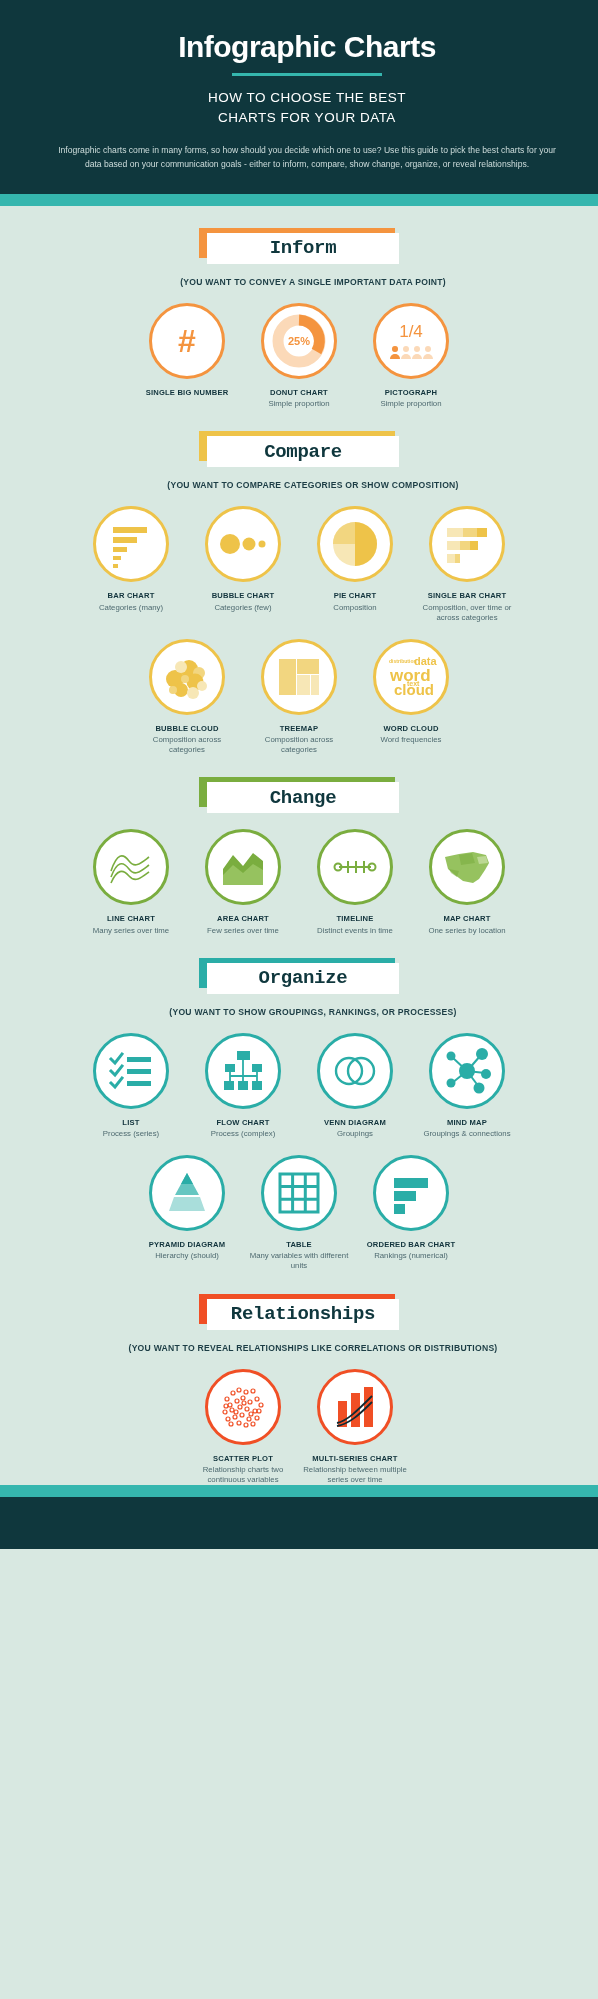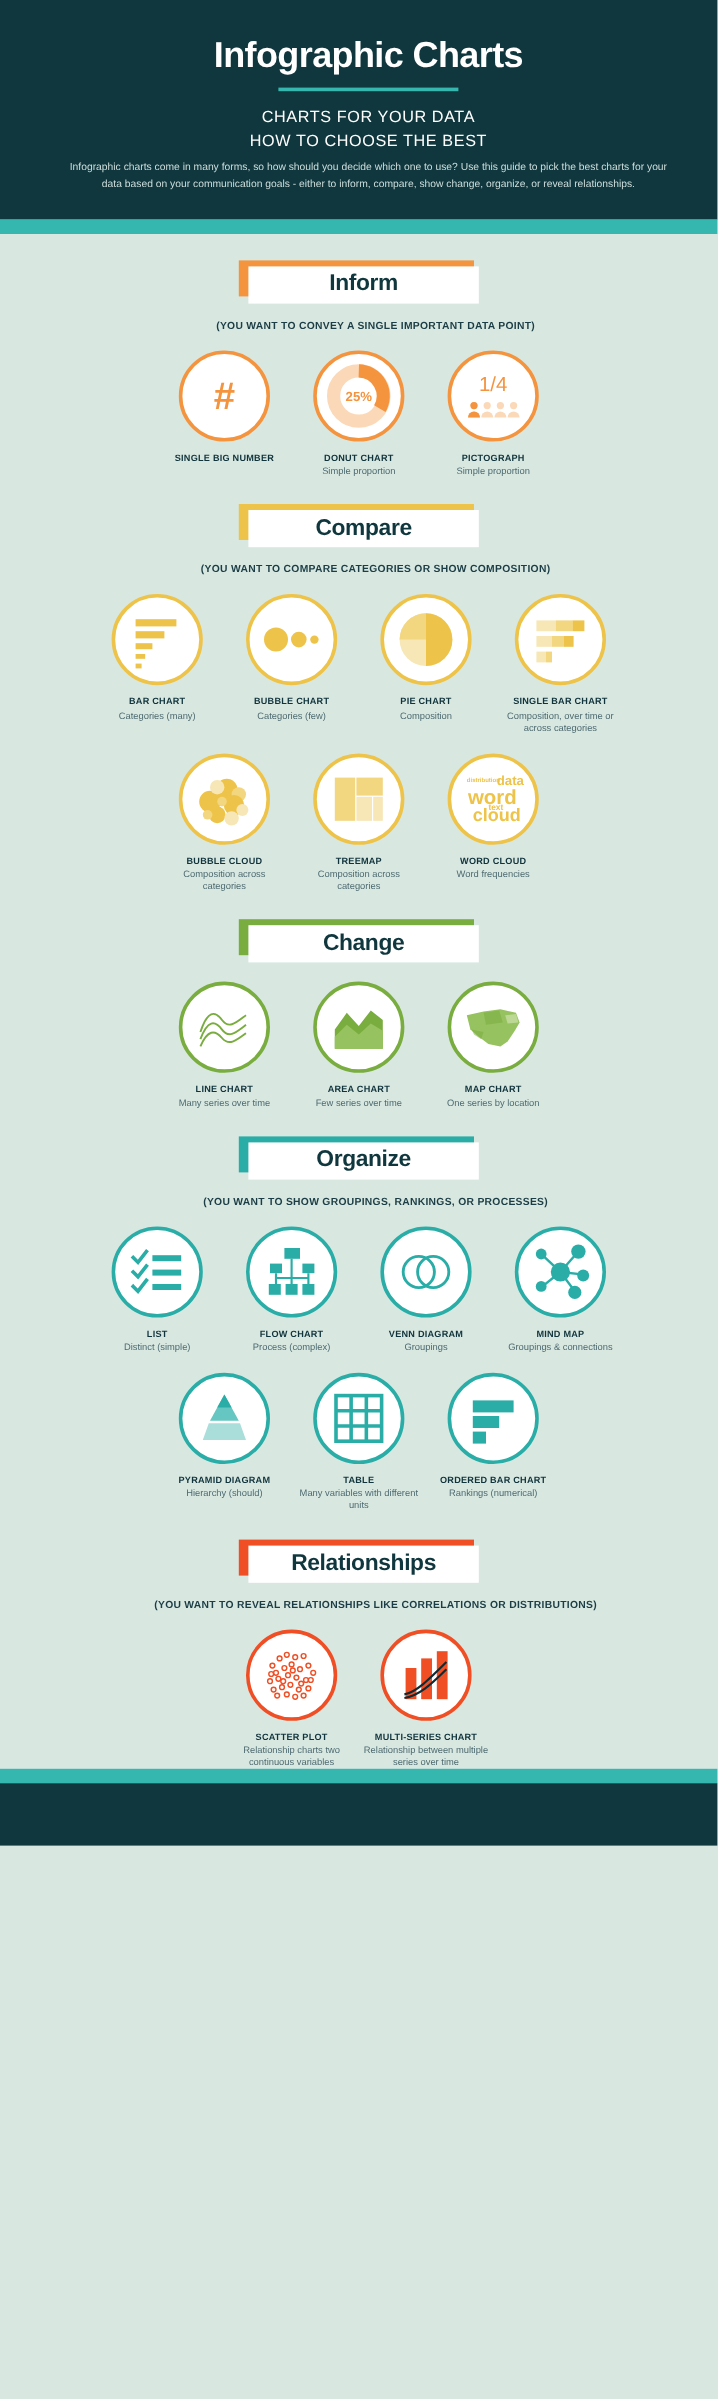"CHARTS FOR YOUR DATA" div.header-sub { order: before "HOW TO CHOOSE THE BEST" -> after "HOW TO CHOOSE THE BEST" }
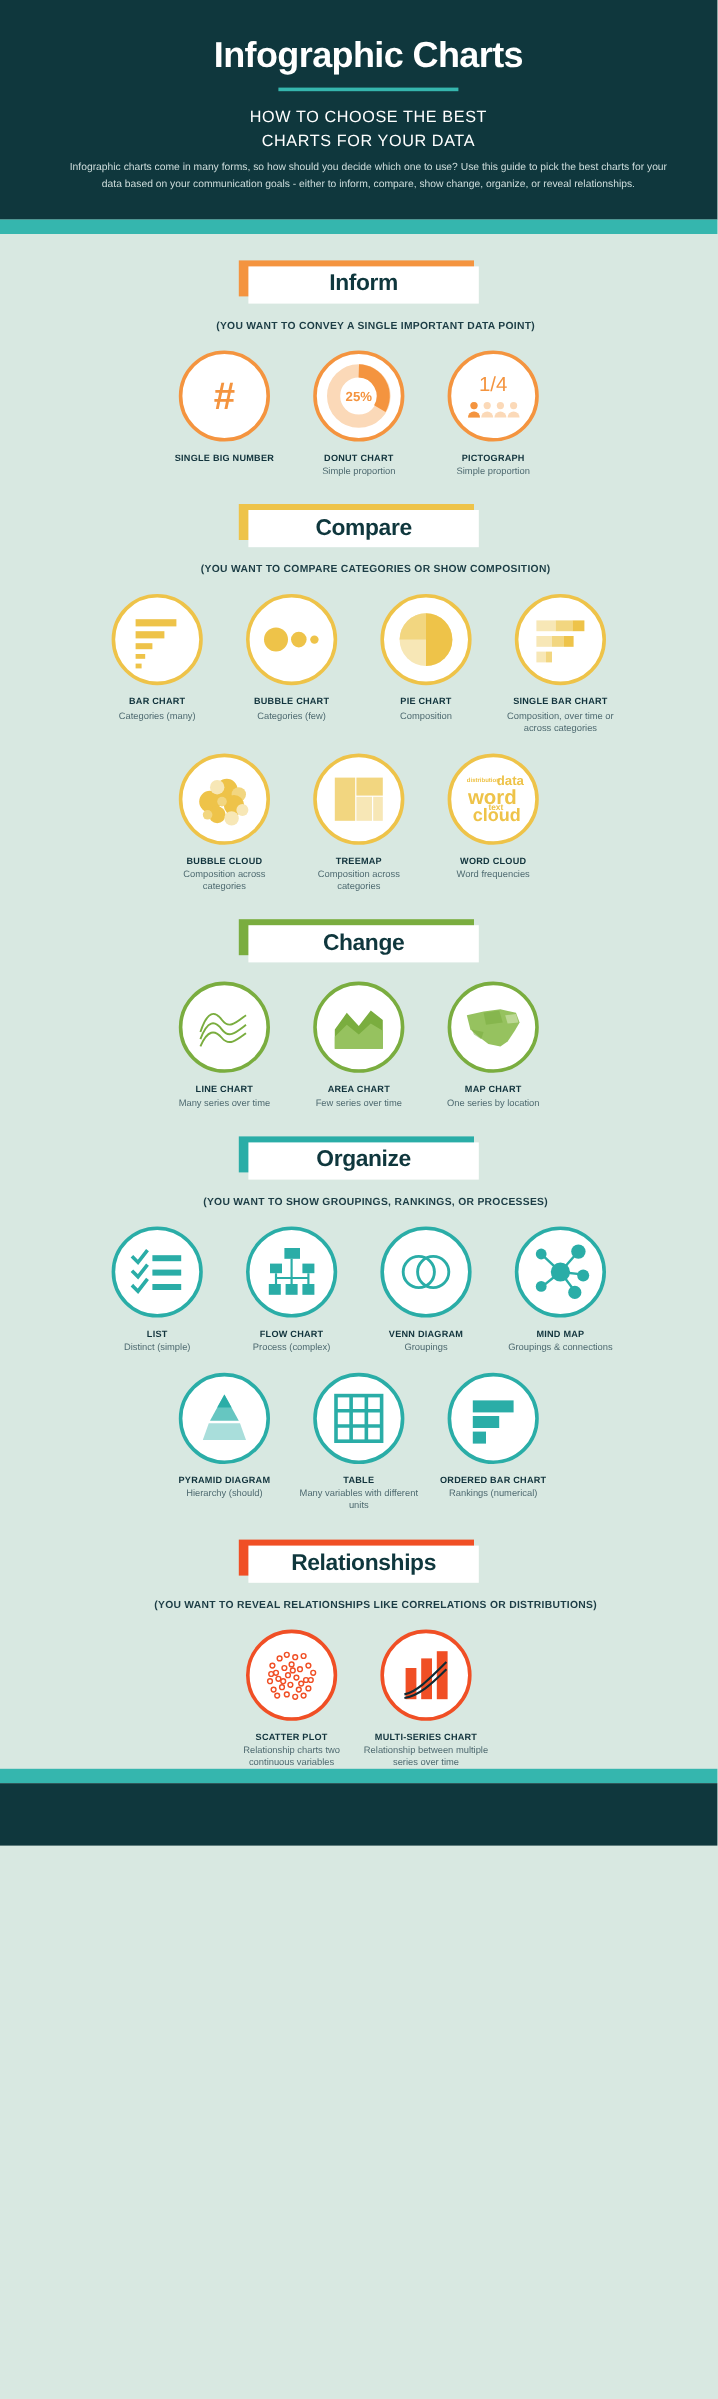"Infographic charts come in many" .header-body { margin-top: 6px -> 17px }
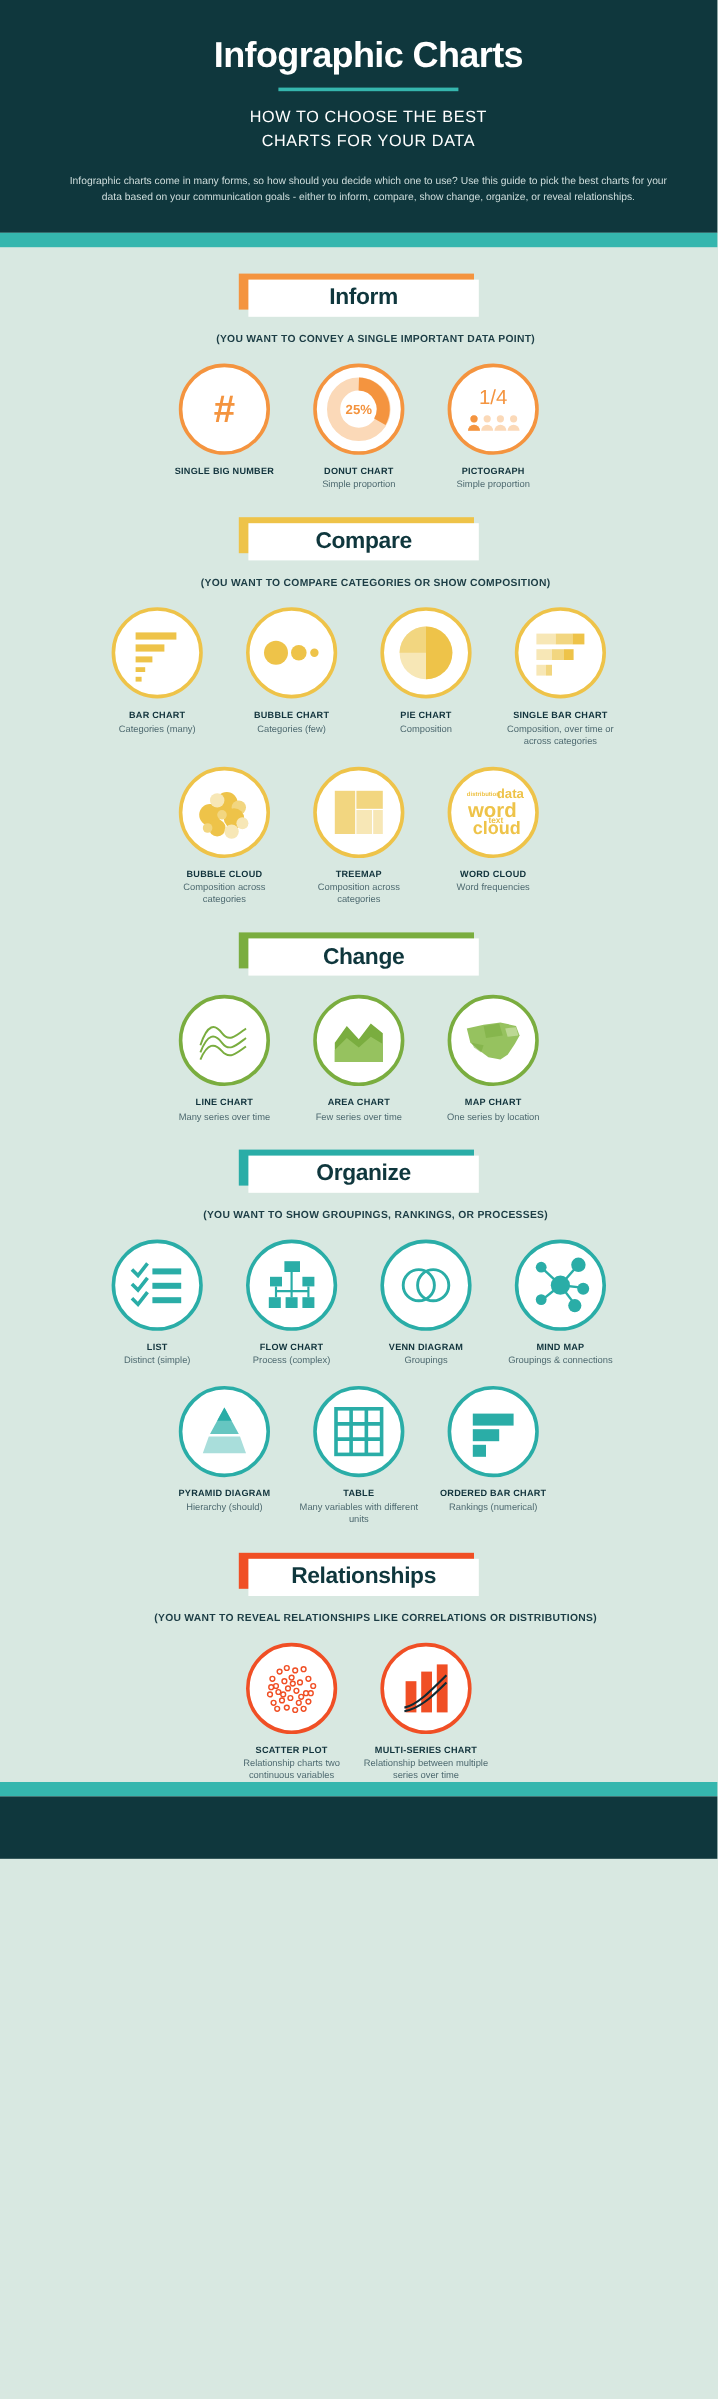"Inform" .sec-title-wrap { font-family: none -> Liberation Mono, monospace }
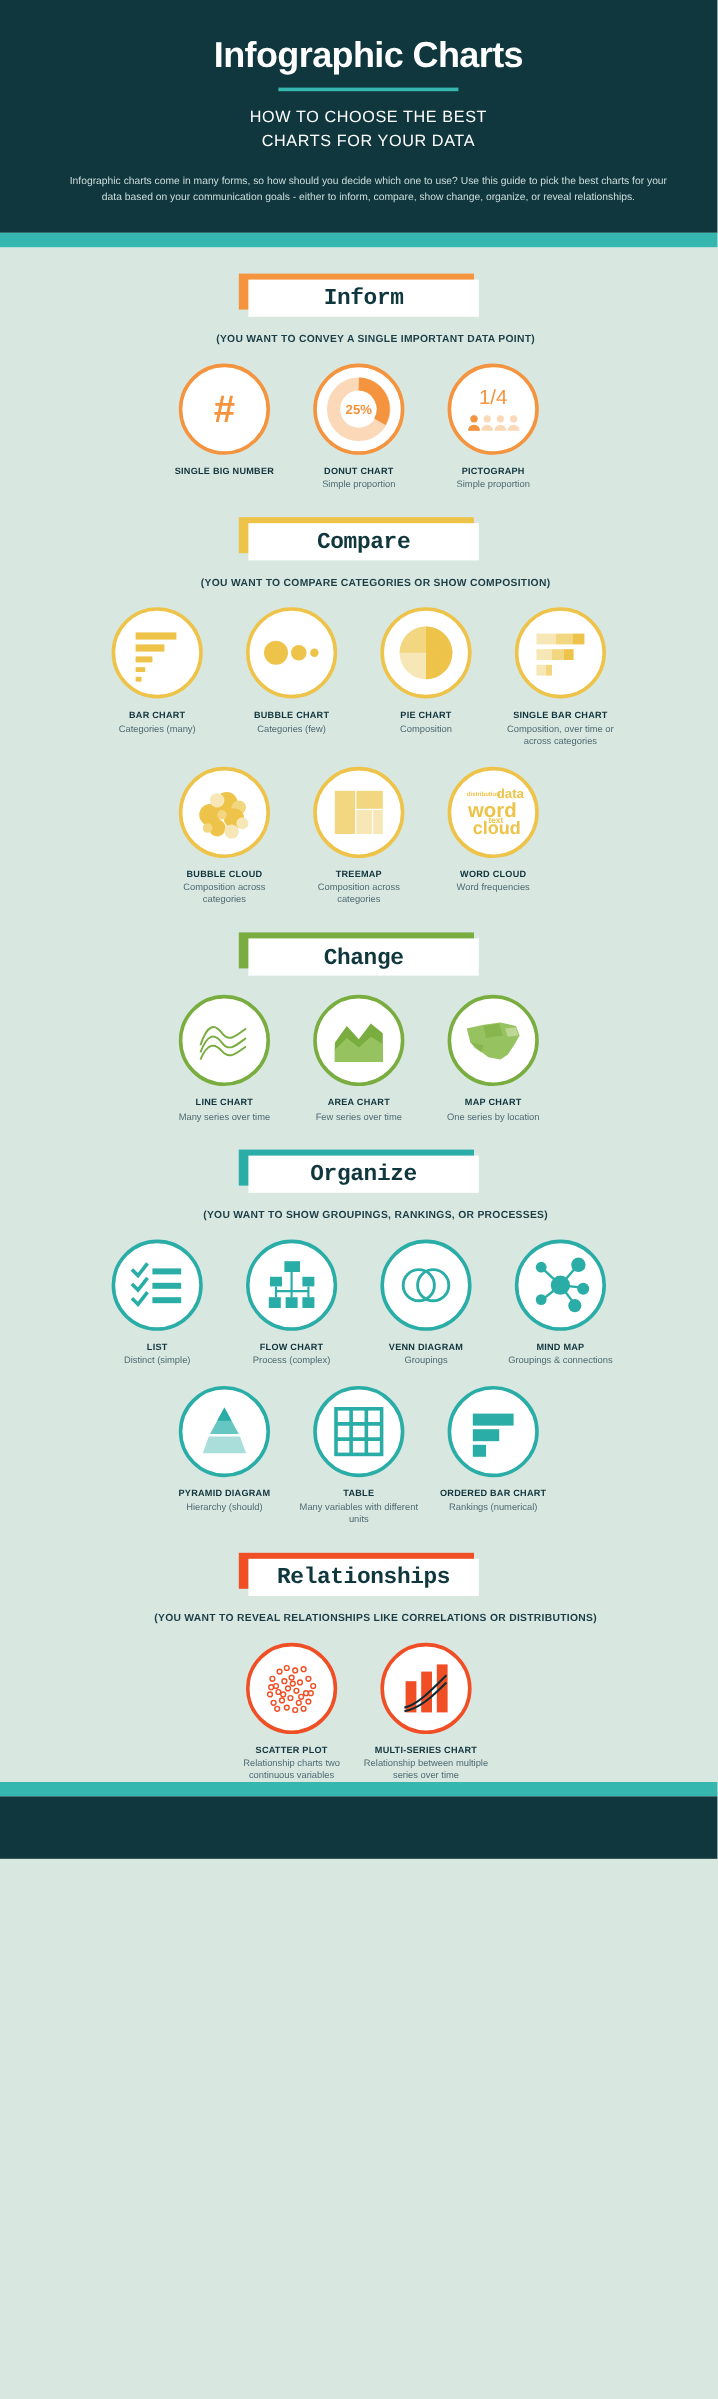"TIMELINE" div.item { html: none -> <div> <div> <svg> <g> <line></line> <circle></circle> <circle></circle> <line></line> <line></line> <line></line> </g> </svg> </div> <div>TIMELINE</div> <div>Distinct events in time</div> </div> }
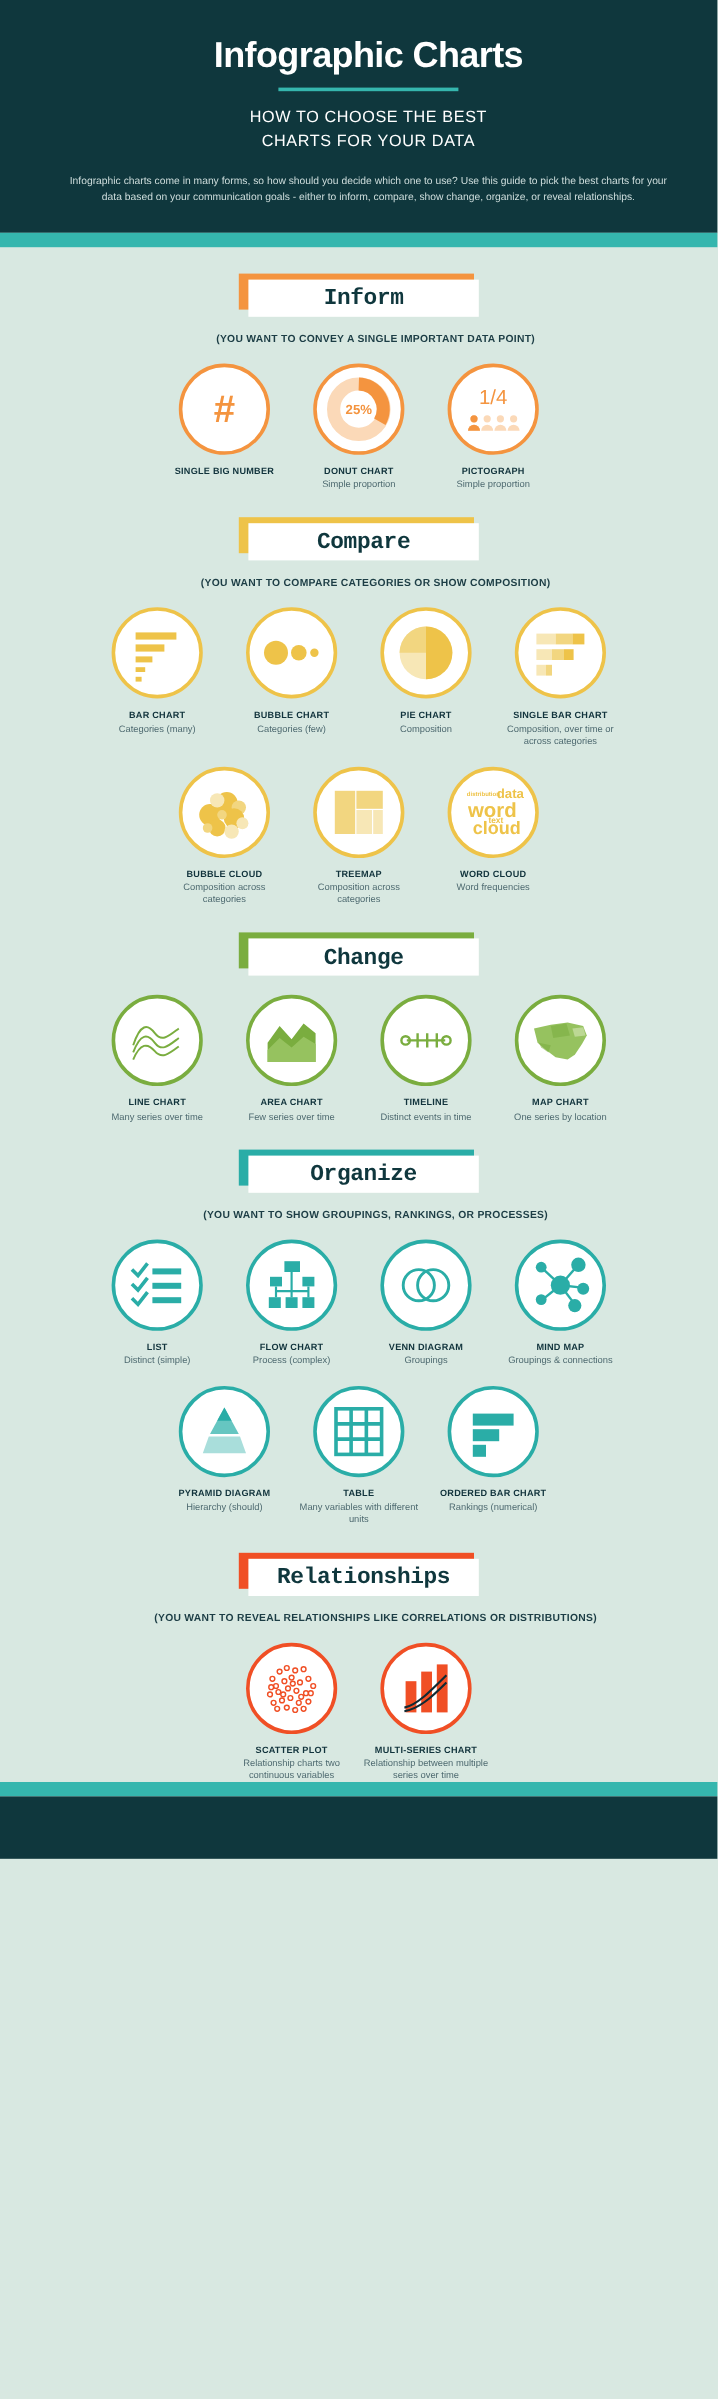"Distinct (simple)" div.item-desc { text: Distinct (simple -> Process (series }
